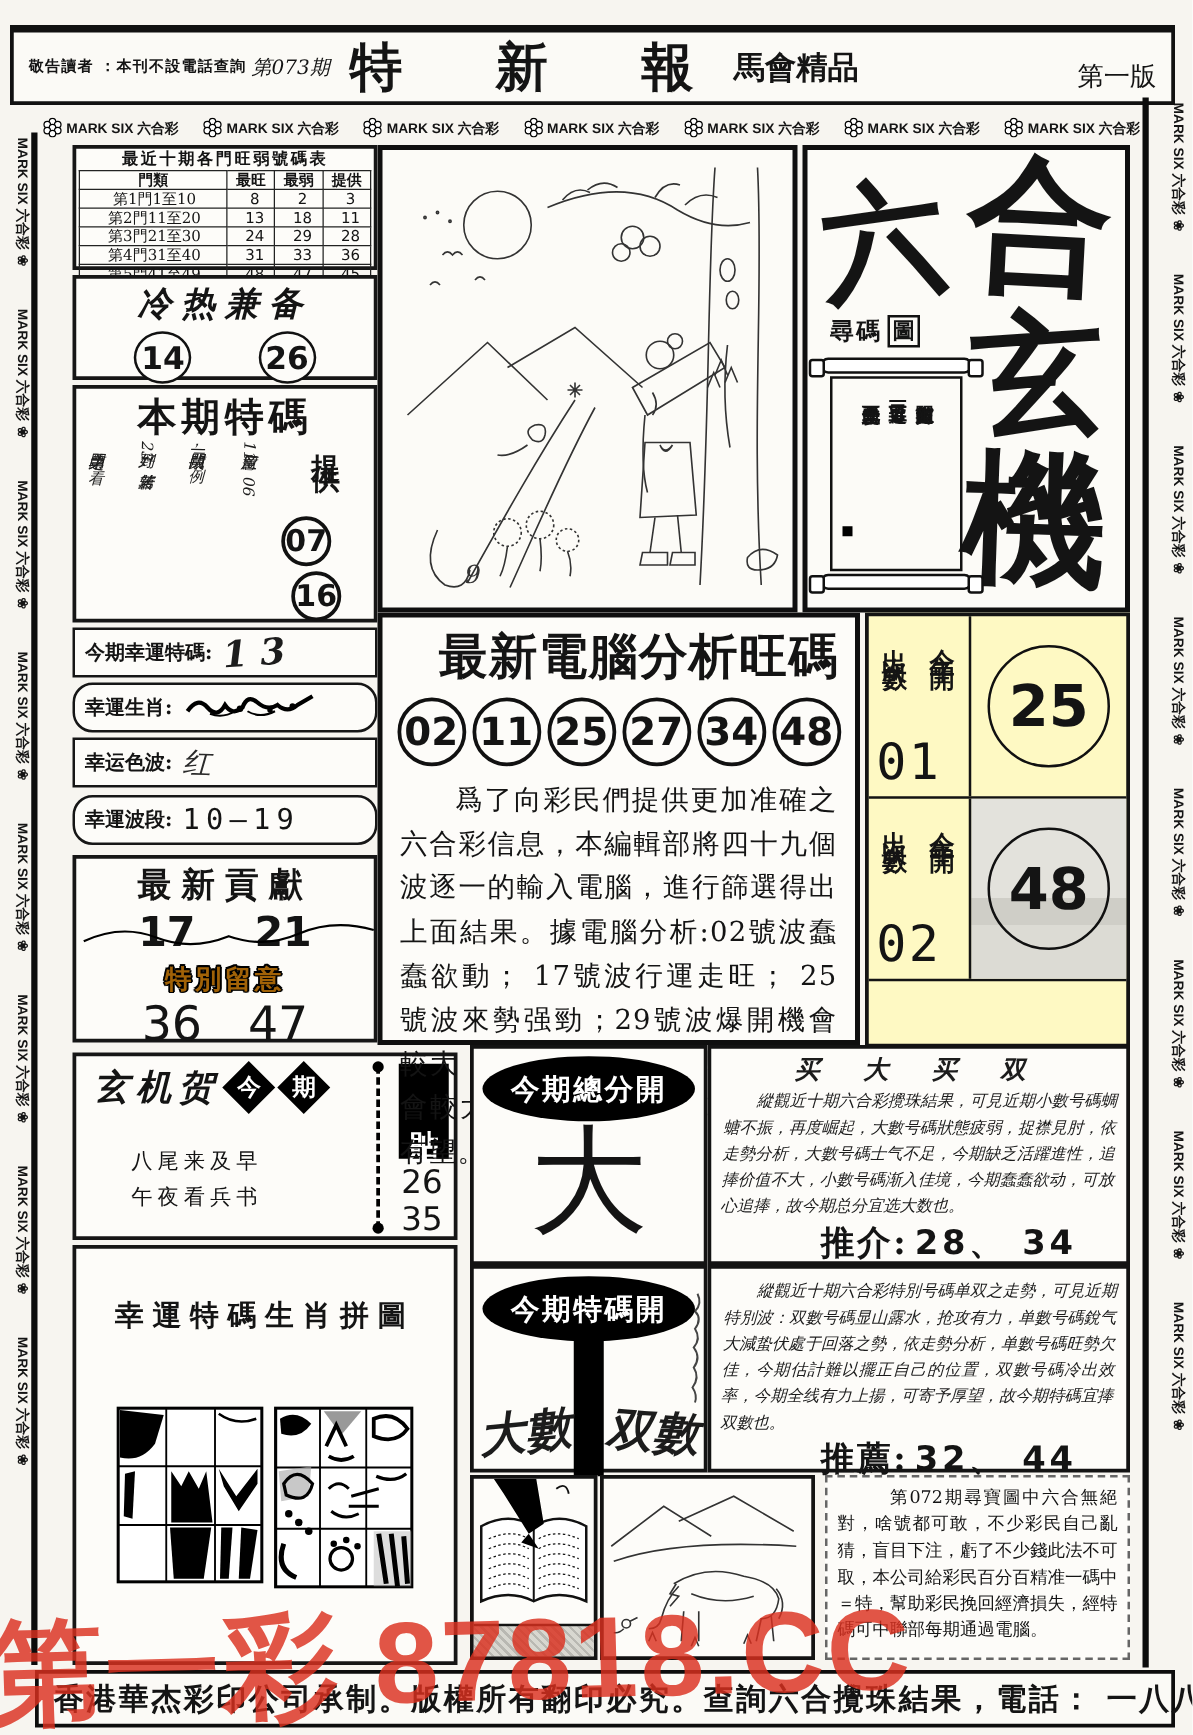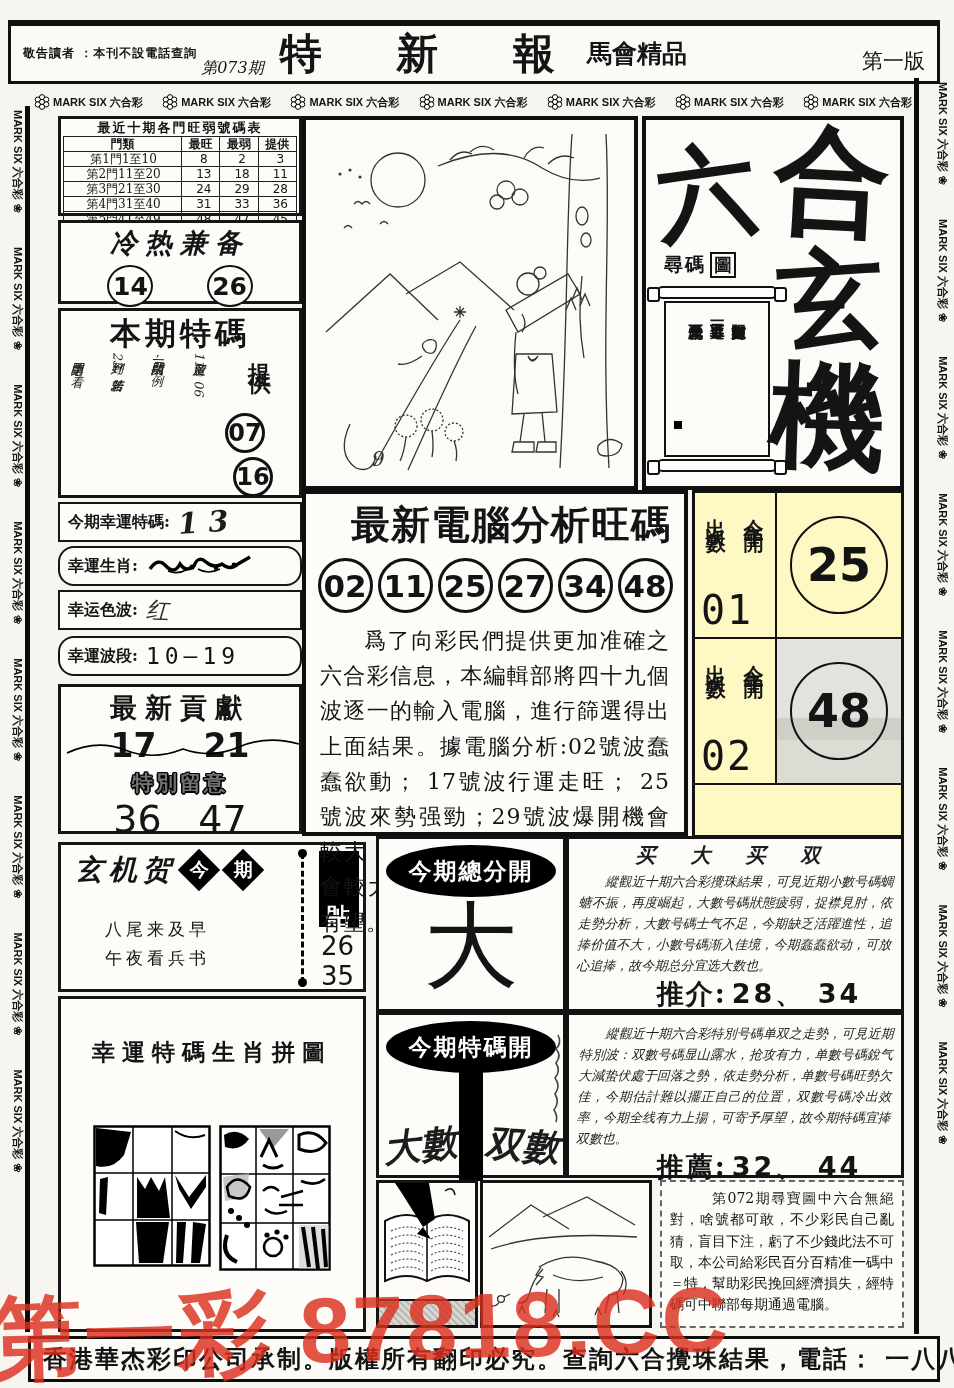"第073期" .issue { padding-bottom: 2px -> 16px }
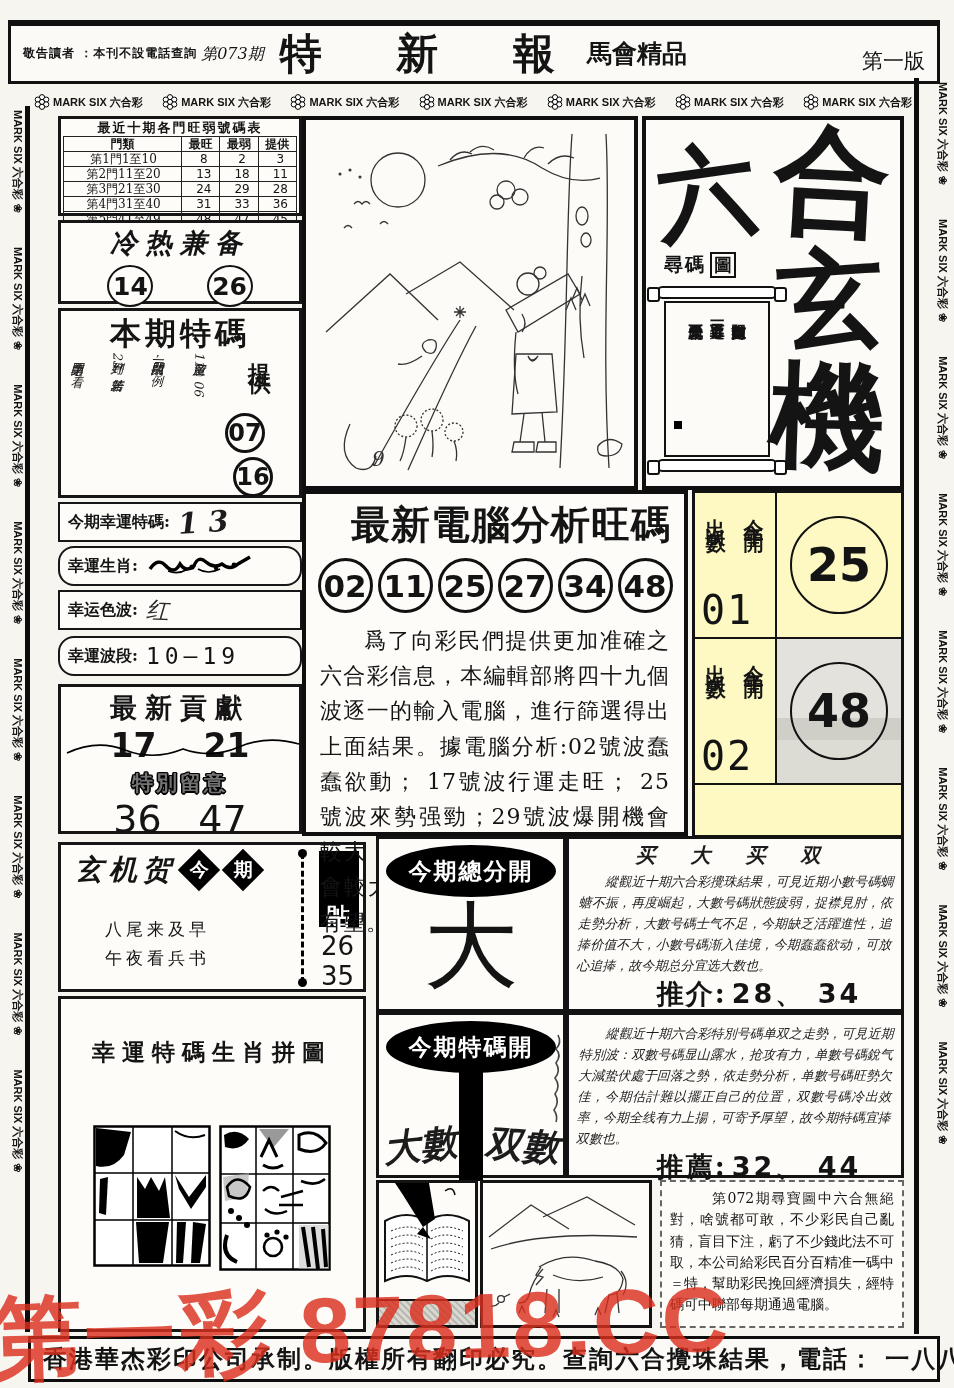"特別留意" .ribbon { color: #737373 -> #a16207 }
